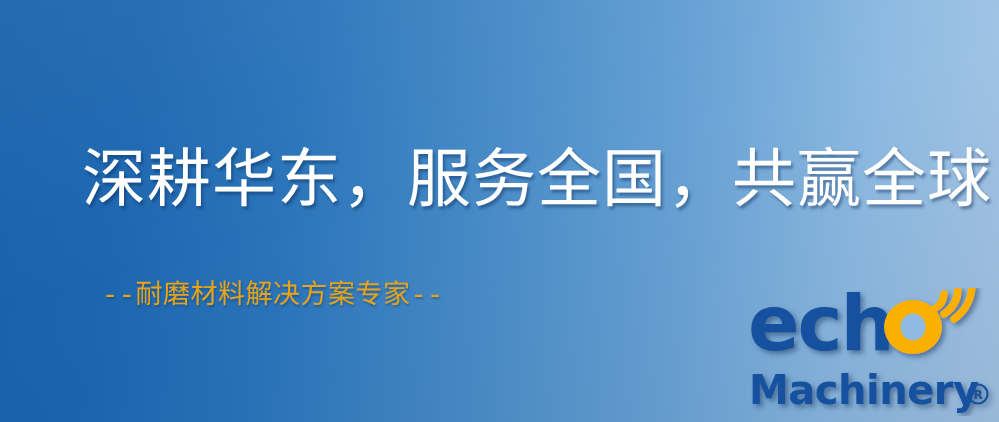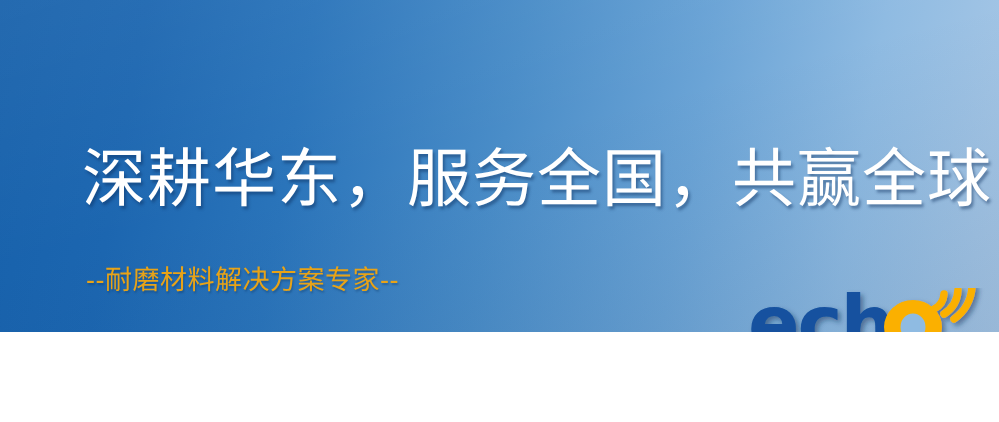"深耕华东，服务全国，共赢全球" #banner { height: 332px -> 422px }
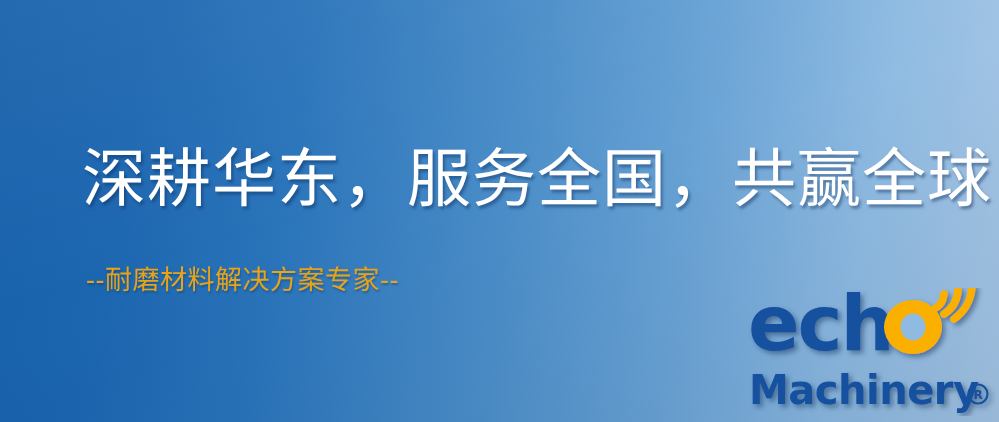"--耐磨材料解决方案专家--" .subtitle { font-family: Liberation Sans, sans-serif -> Liberation Mono, monospace; margin: 0 -> 16px }
